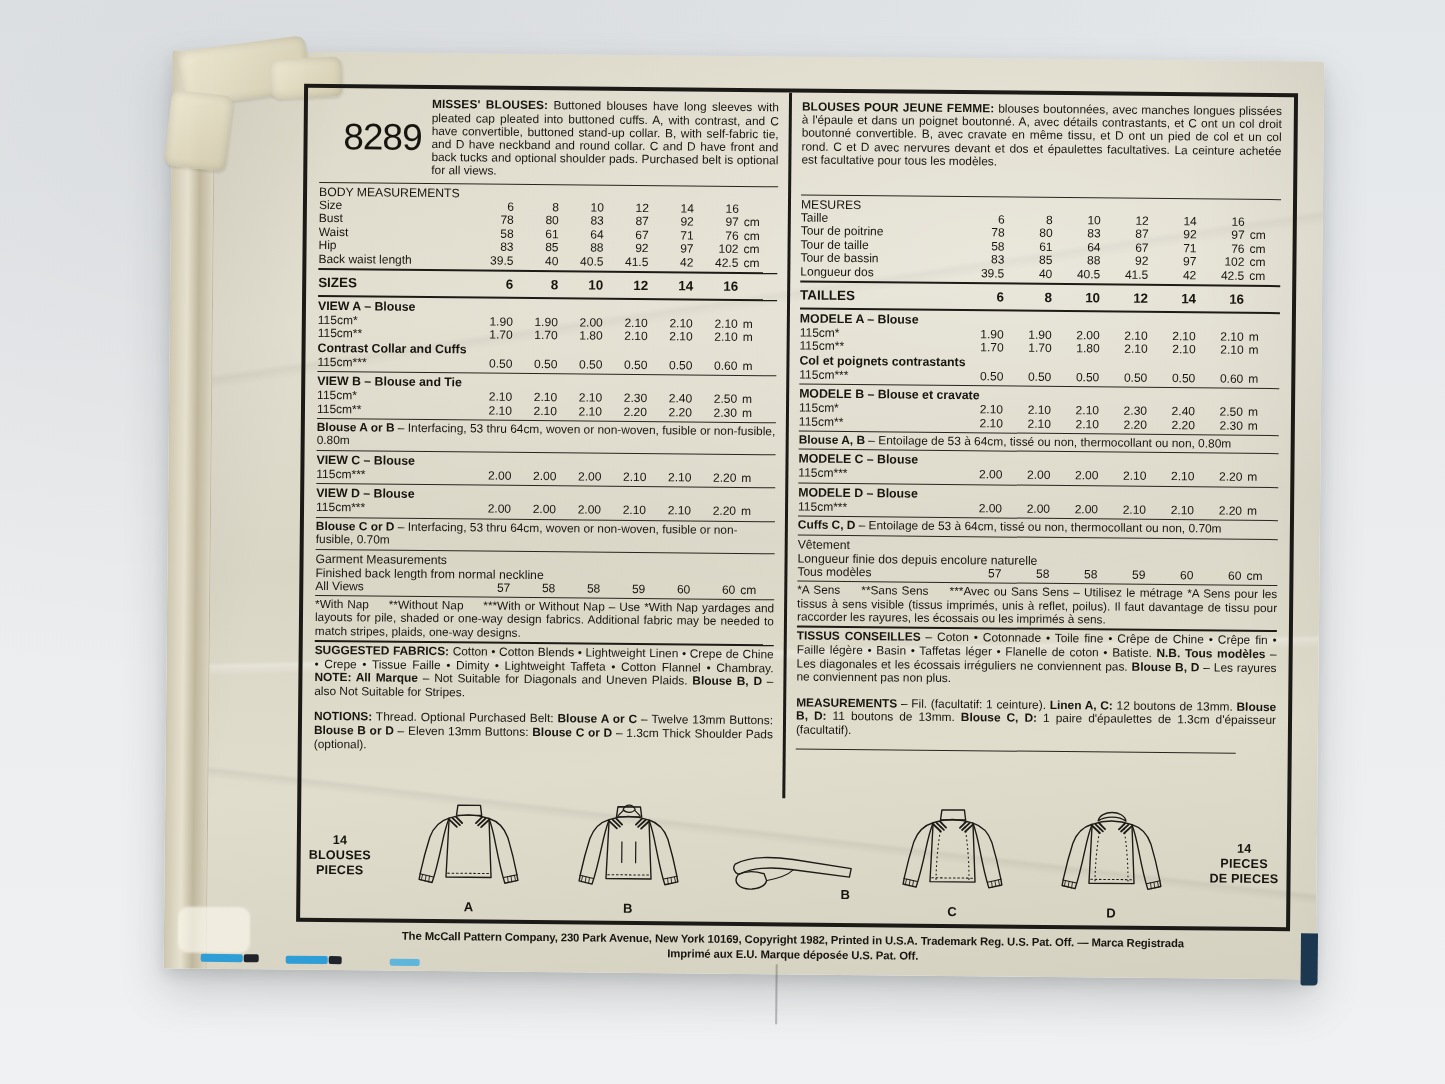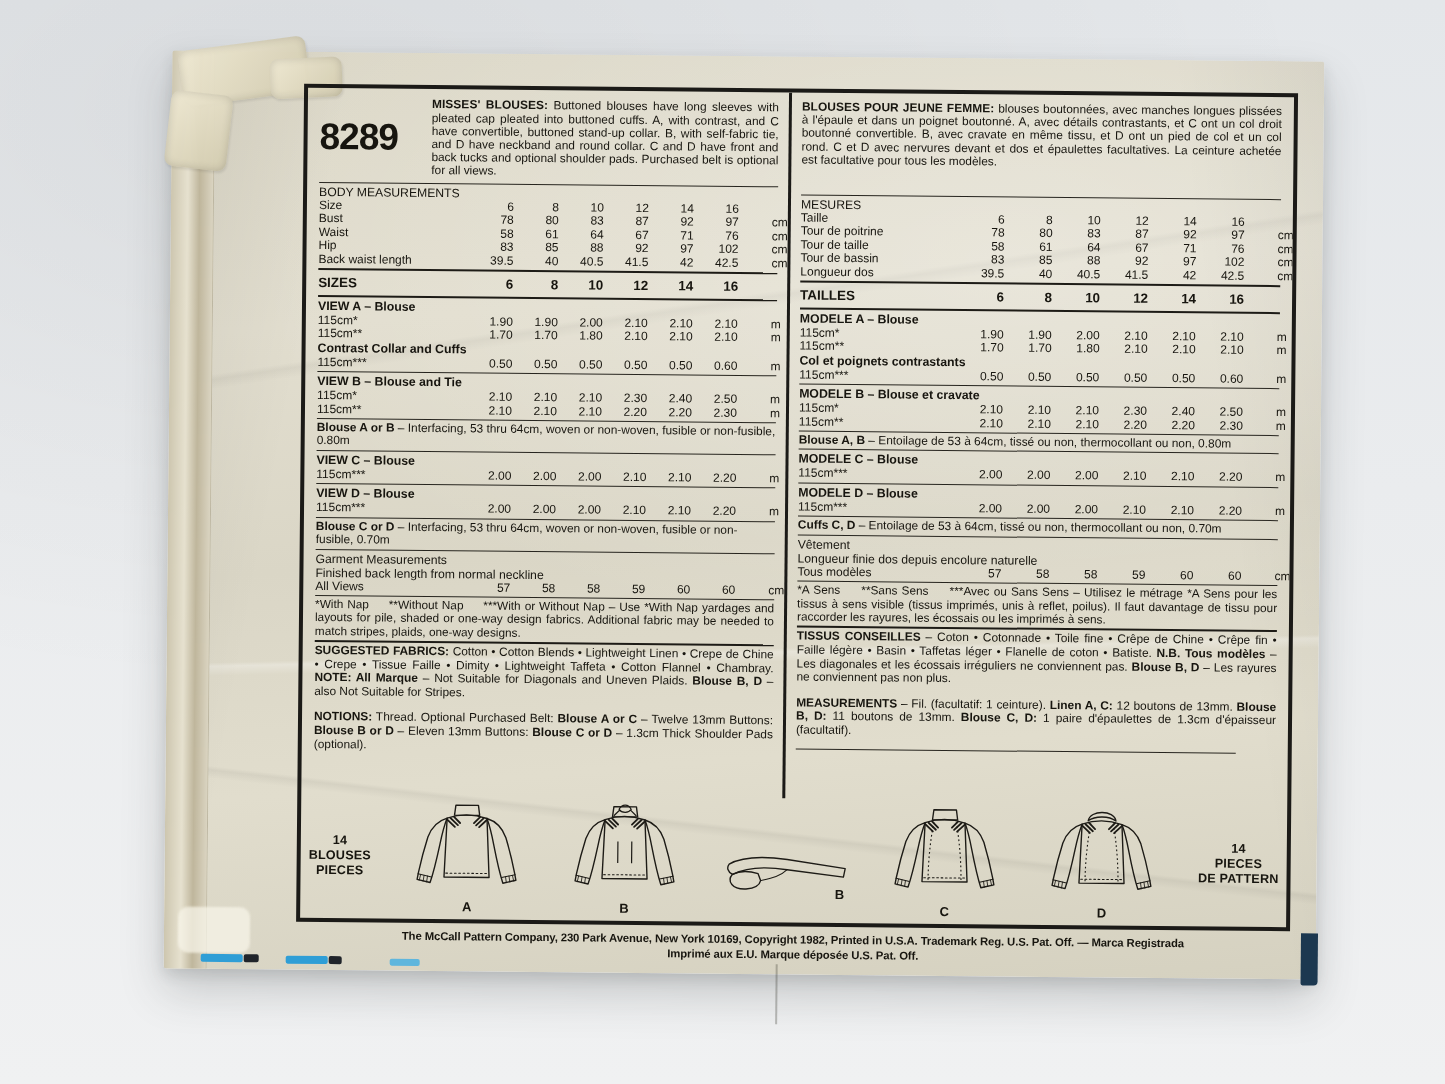"8289" .big-num { font-weight: 700 -> 400; text-align: left -> right }
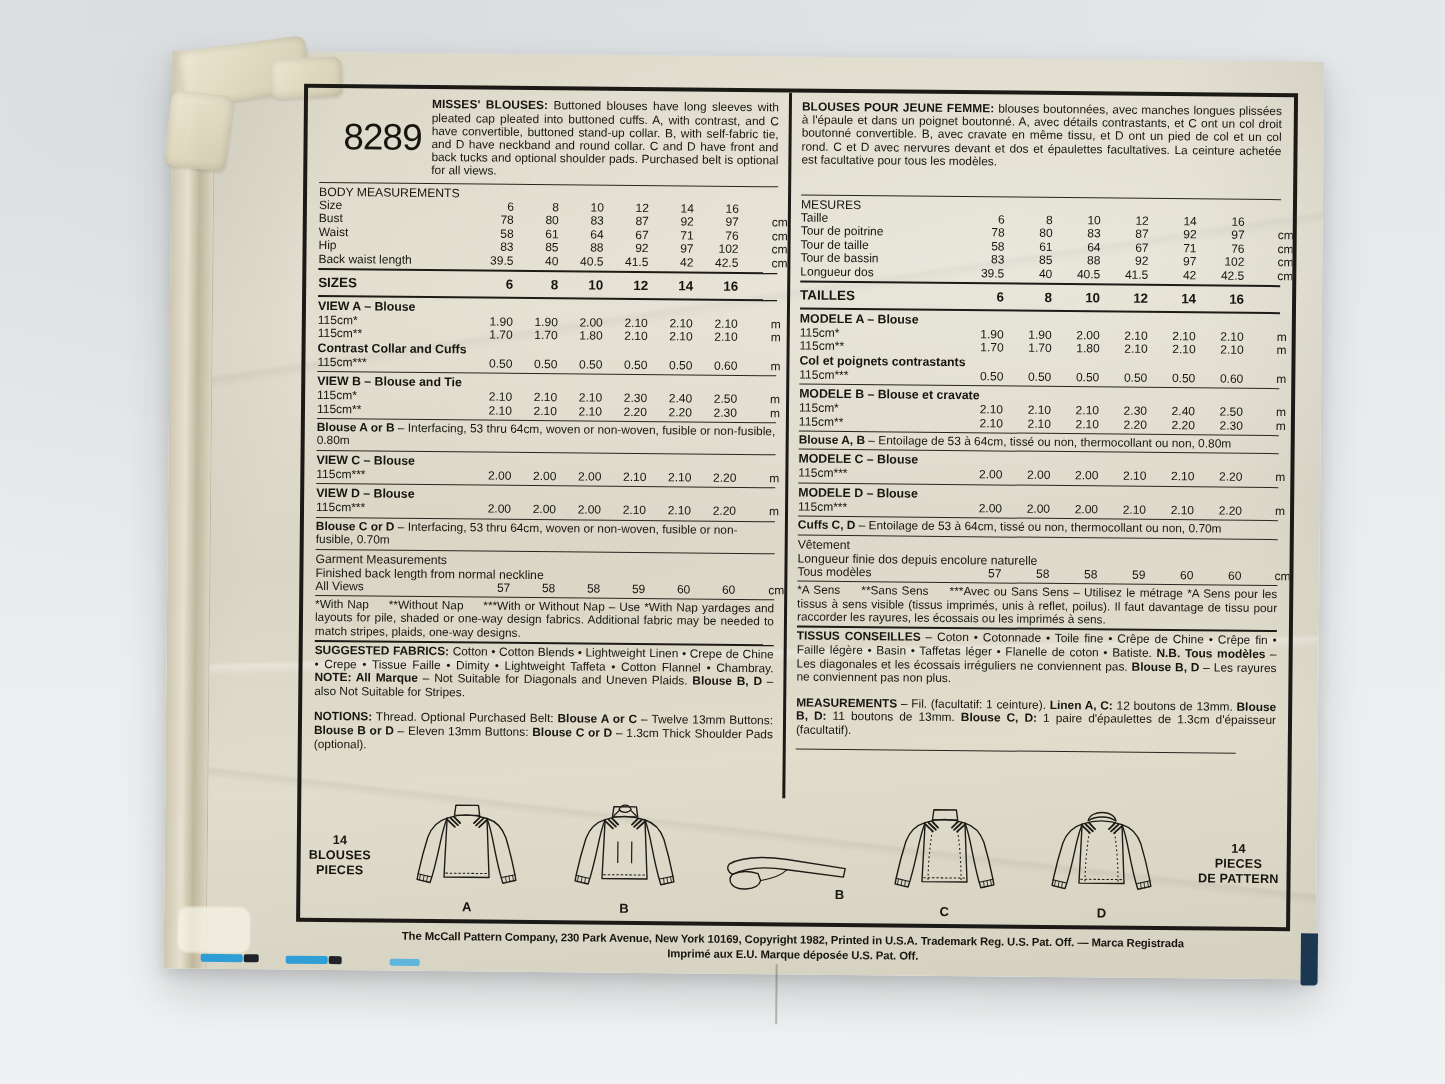"cm" .trow .unit { margin-left: 28px -> none }
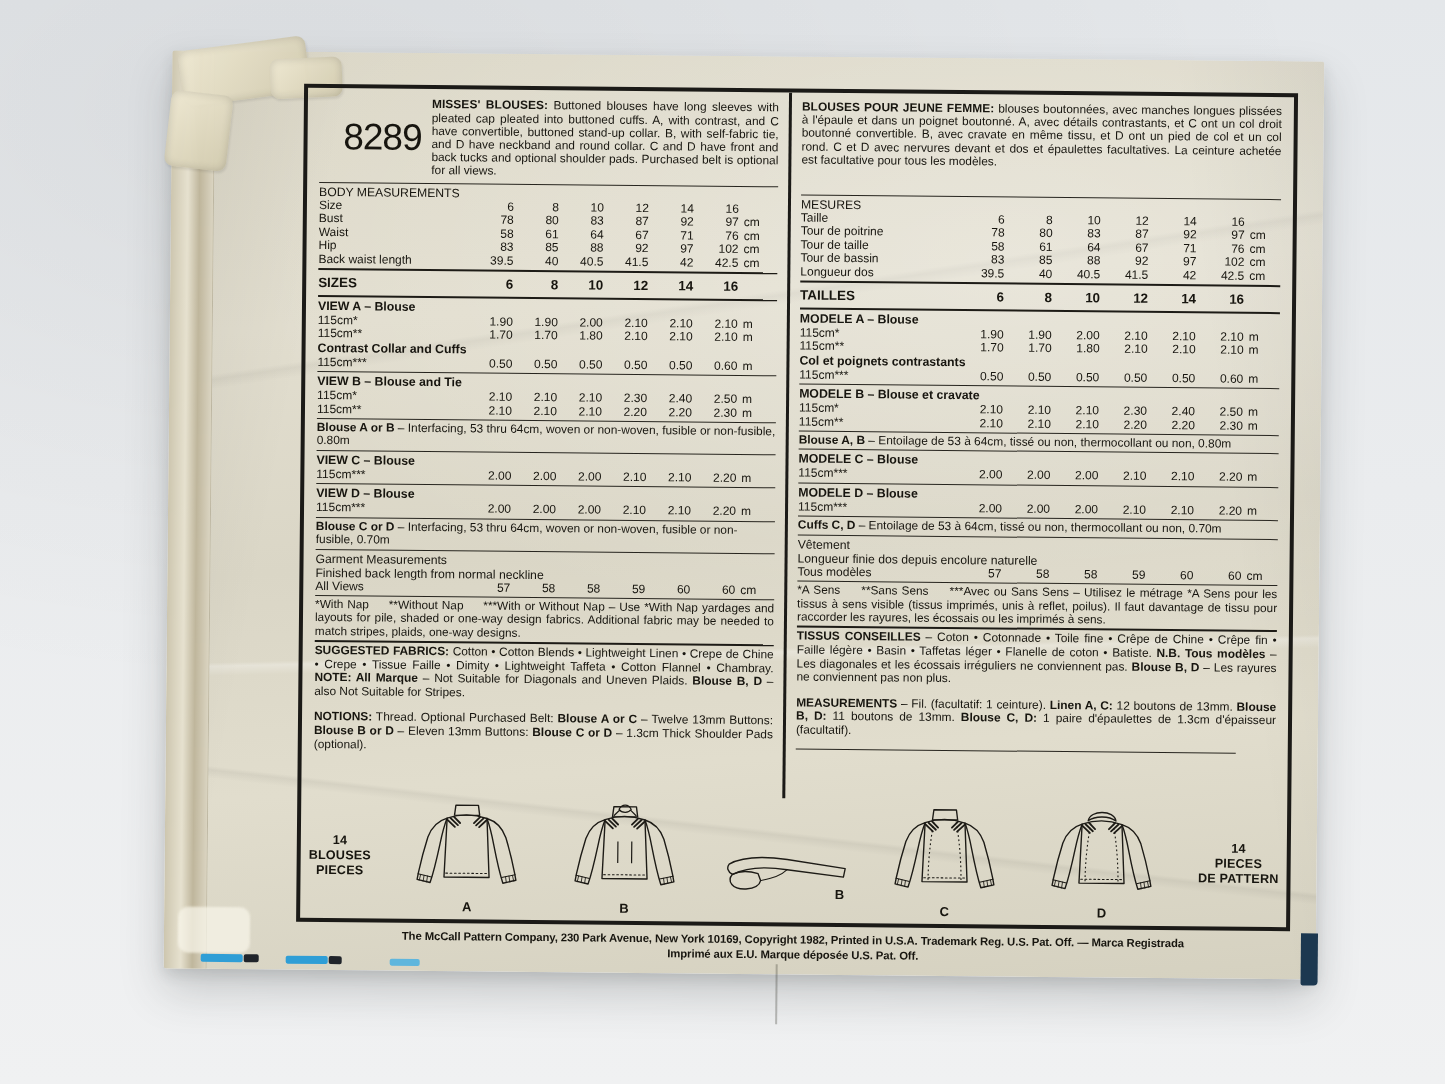"DE PATTERN" div { text: PATTERN -> PIECES }
